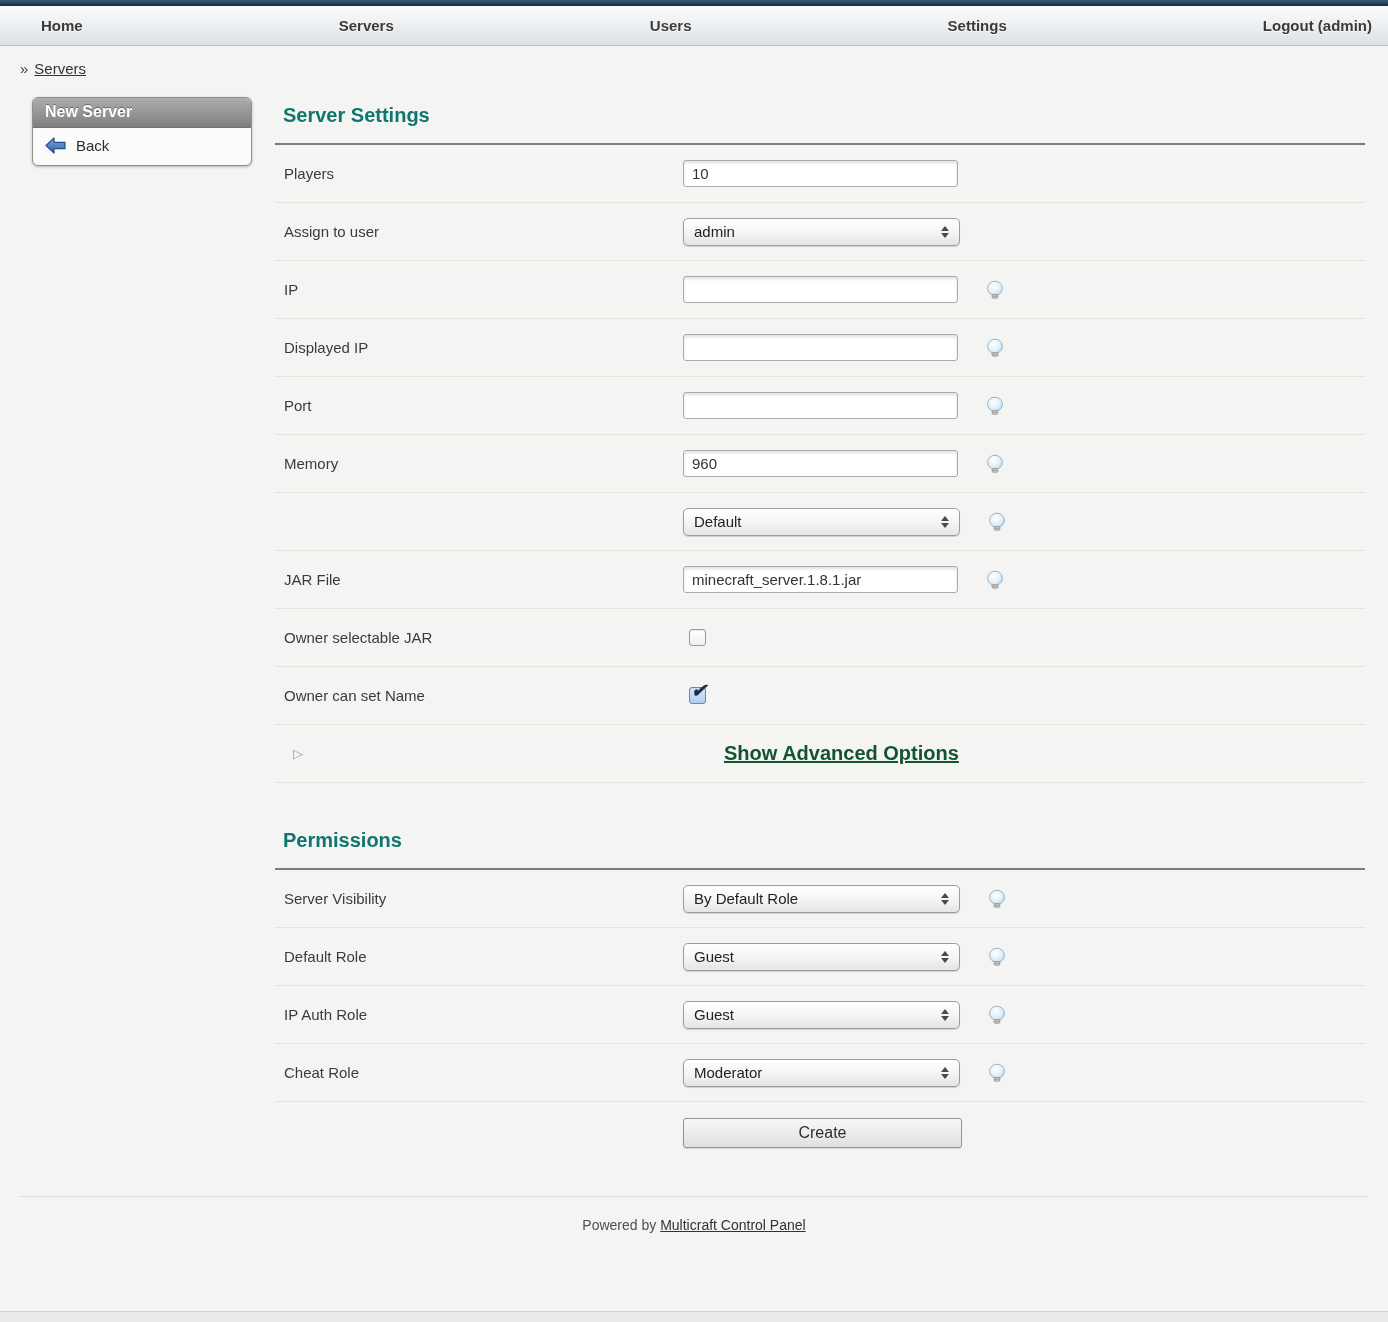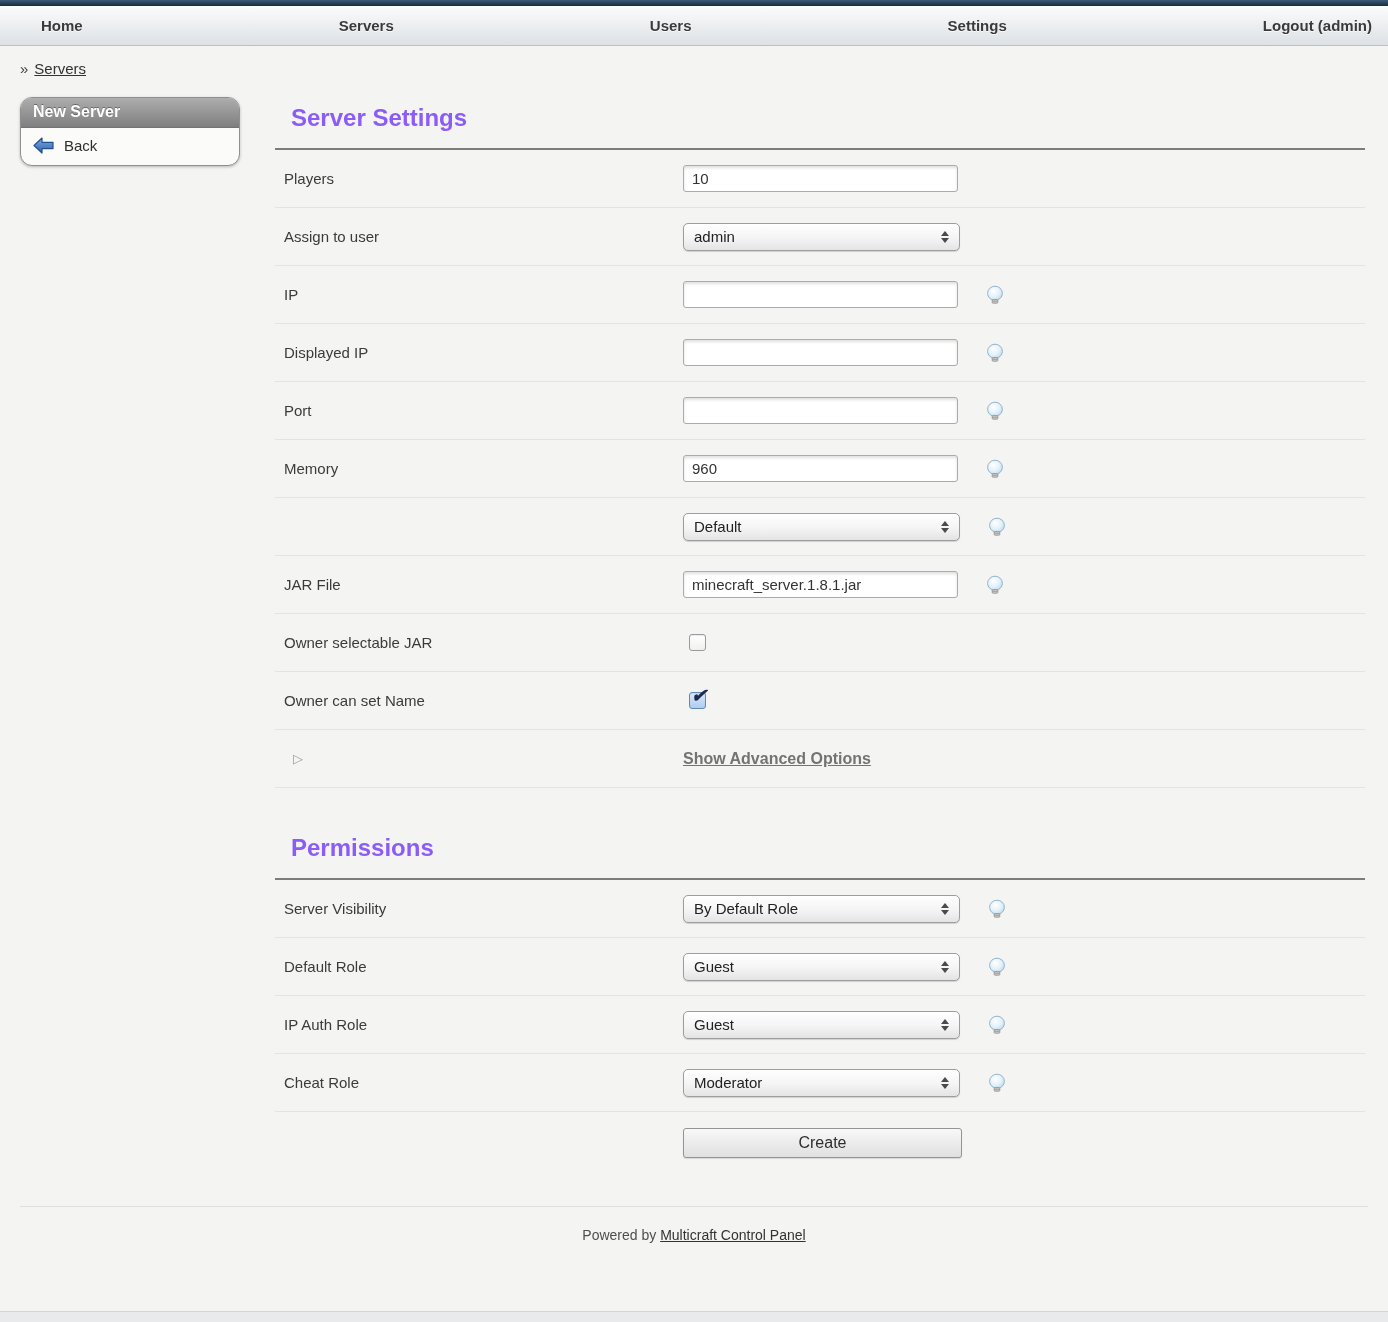"New Server" .side-box { border-radius: 12px -> 6px; left: 20px -> 32px }
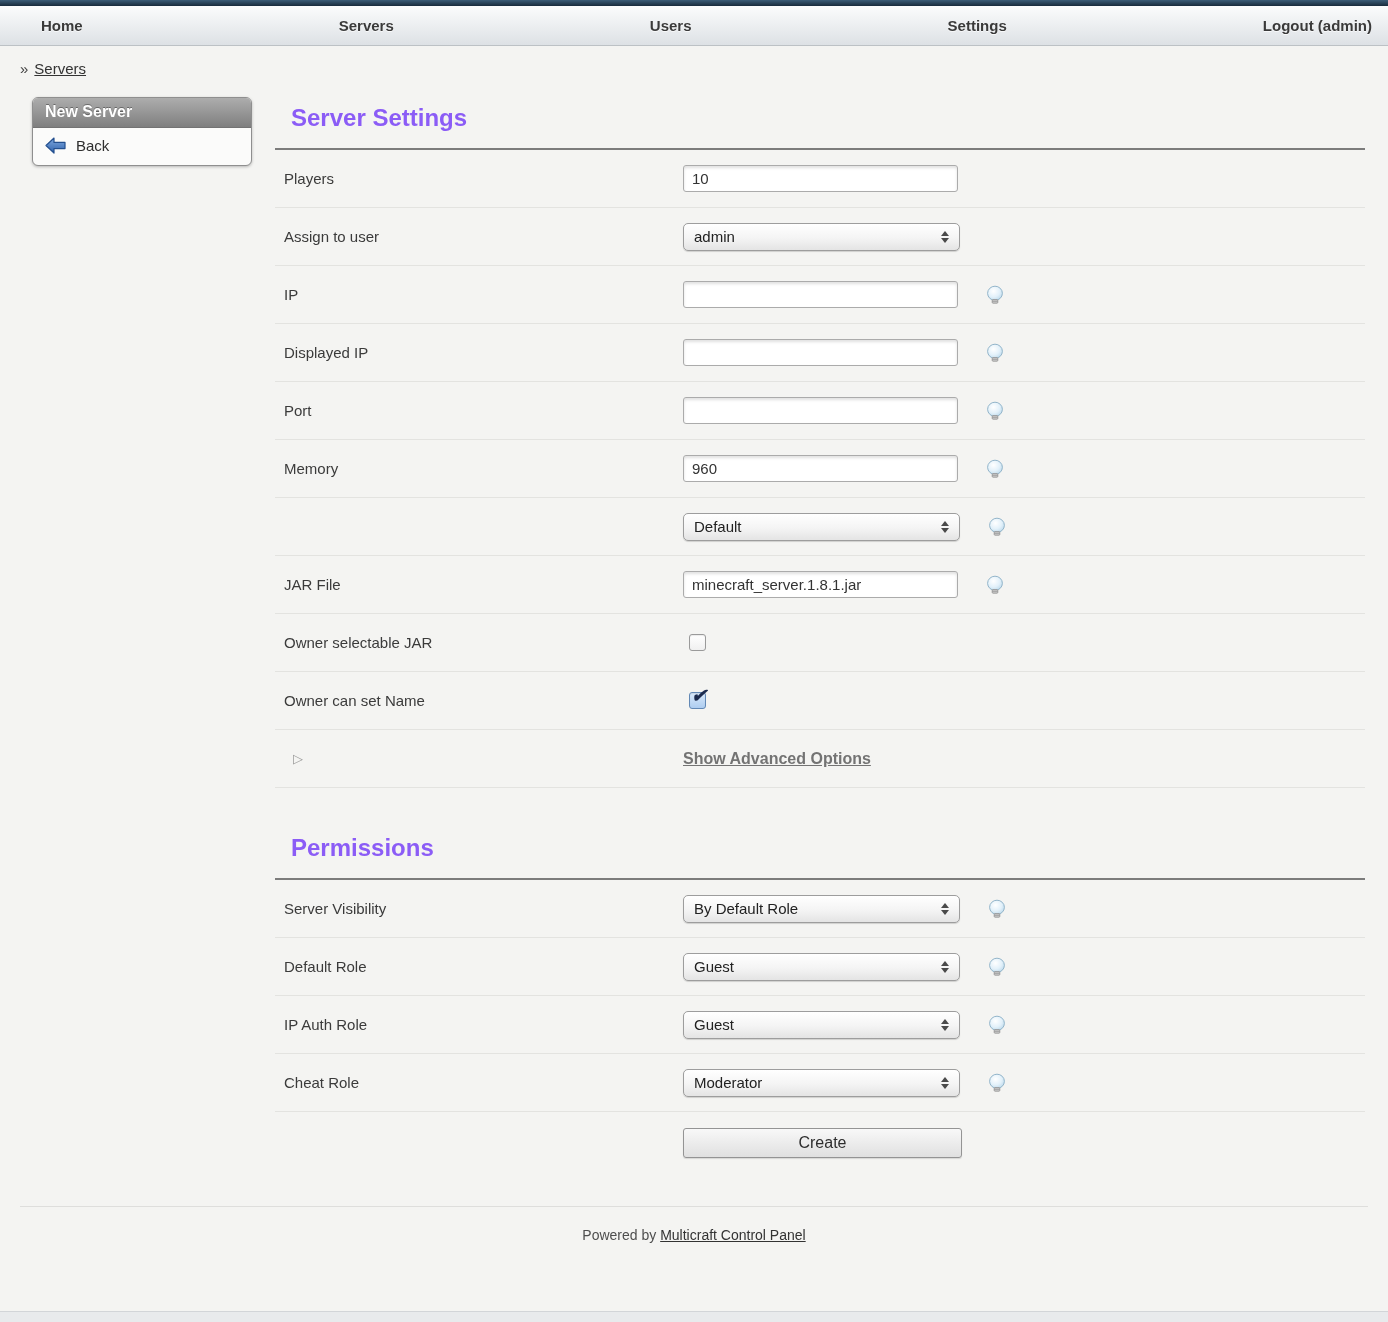"Server Settings" .section-title { color: #8b5cf6 -> #0f766e; font-size: 24px -> 20px; margin: 27px 0 16px 16px -> 27px 0 16px 8px }
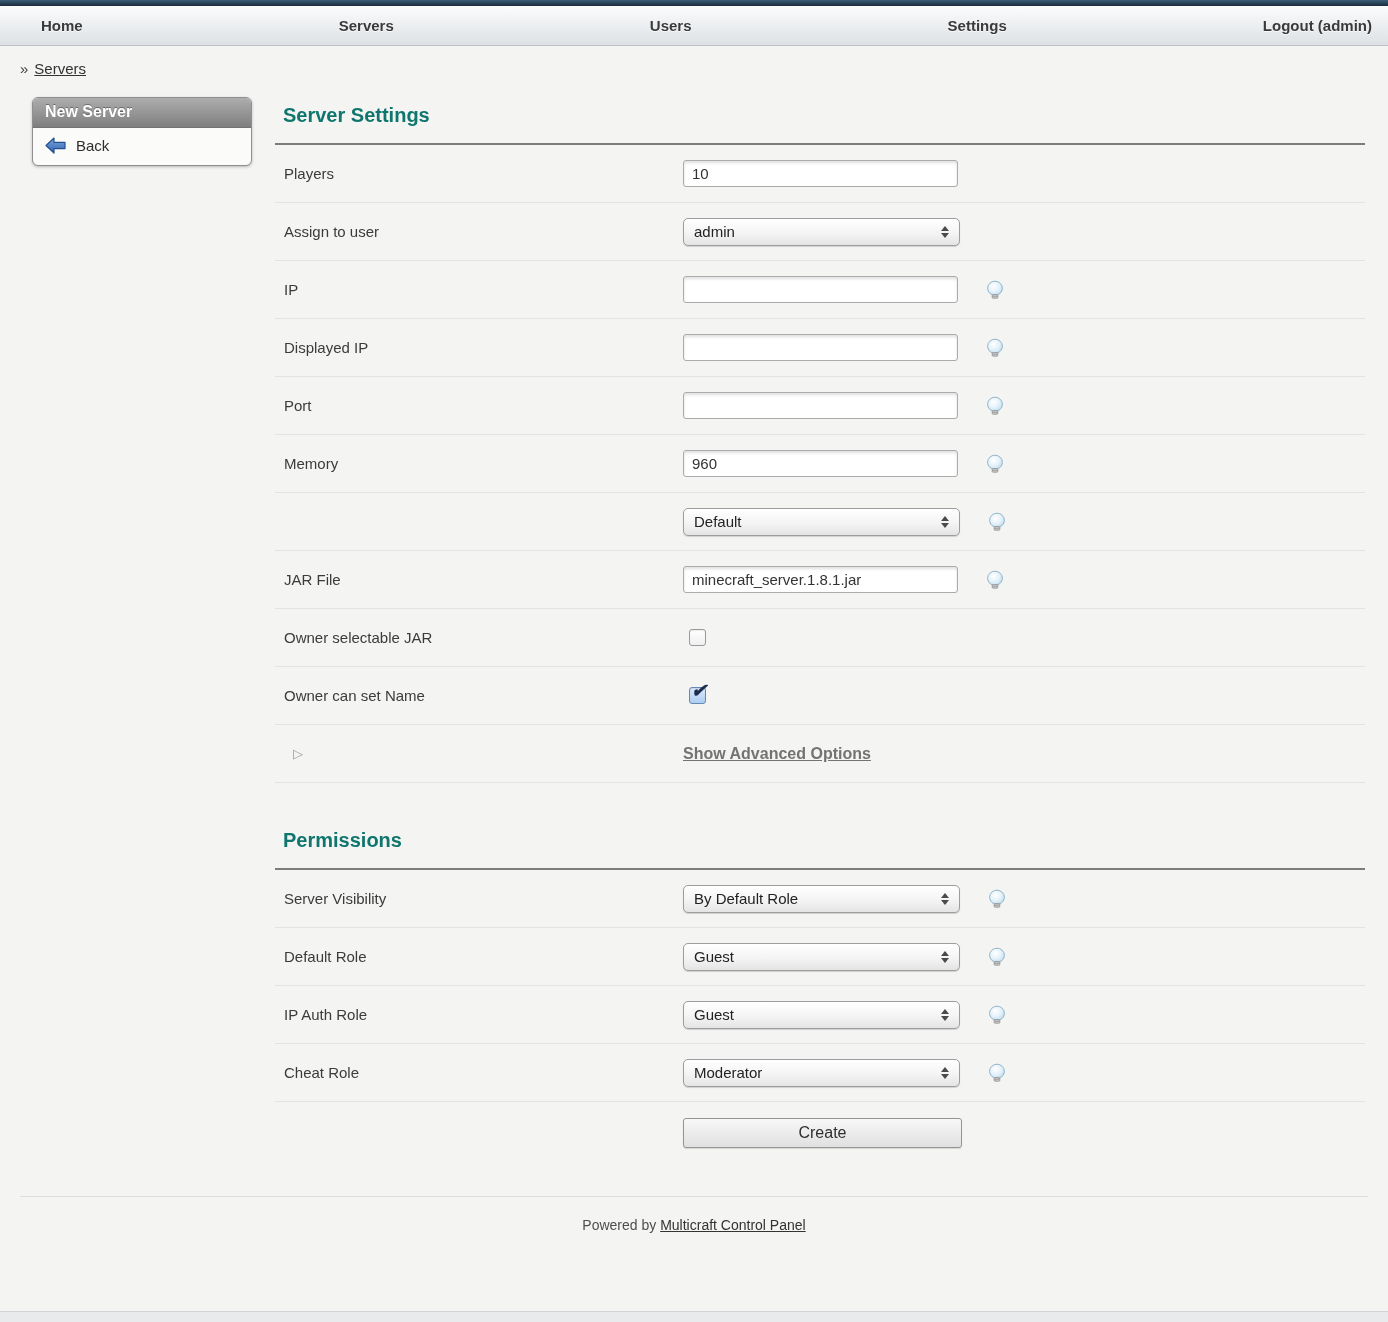"Show Advanced Options" .advanced-link { color: #737373 -> #14532d; font-size: 16px -> 20px; margin-left: none -> 41px }
